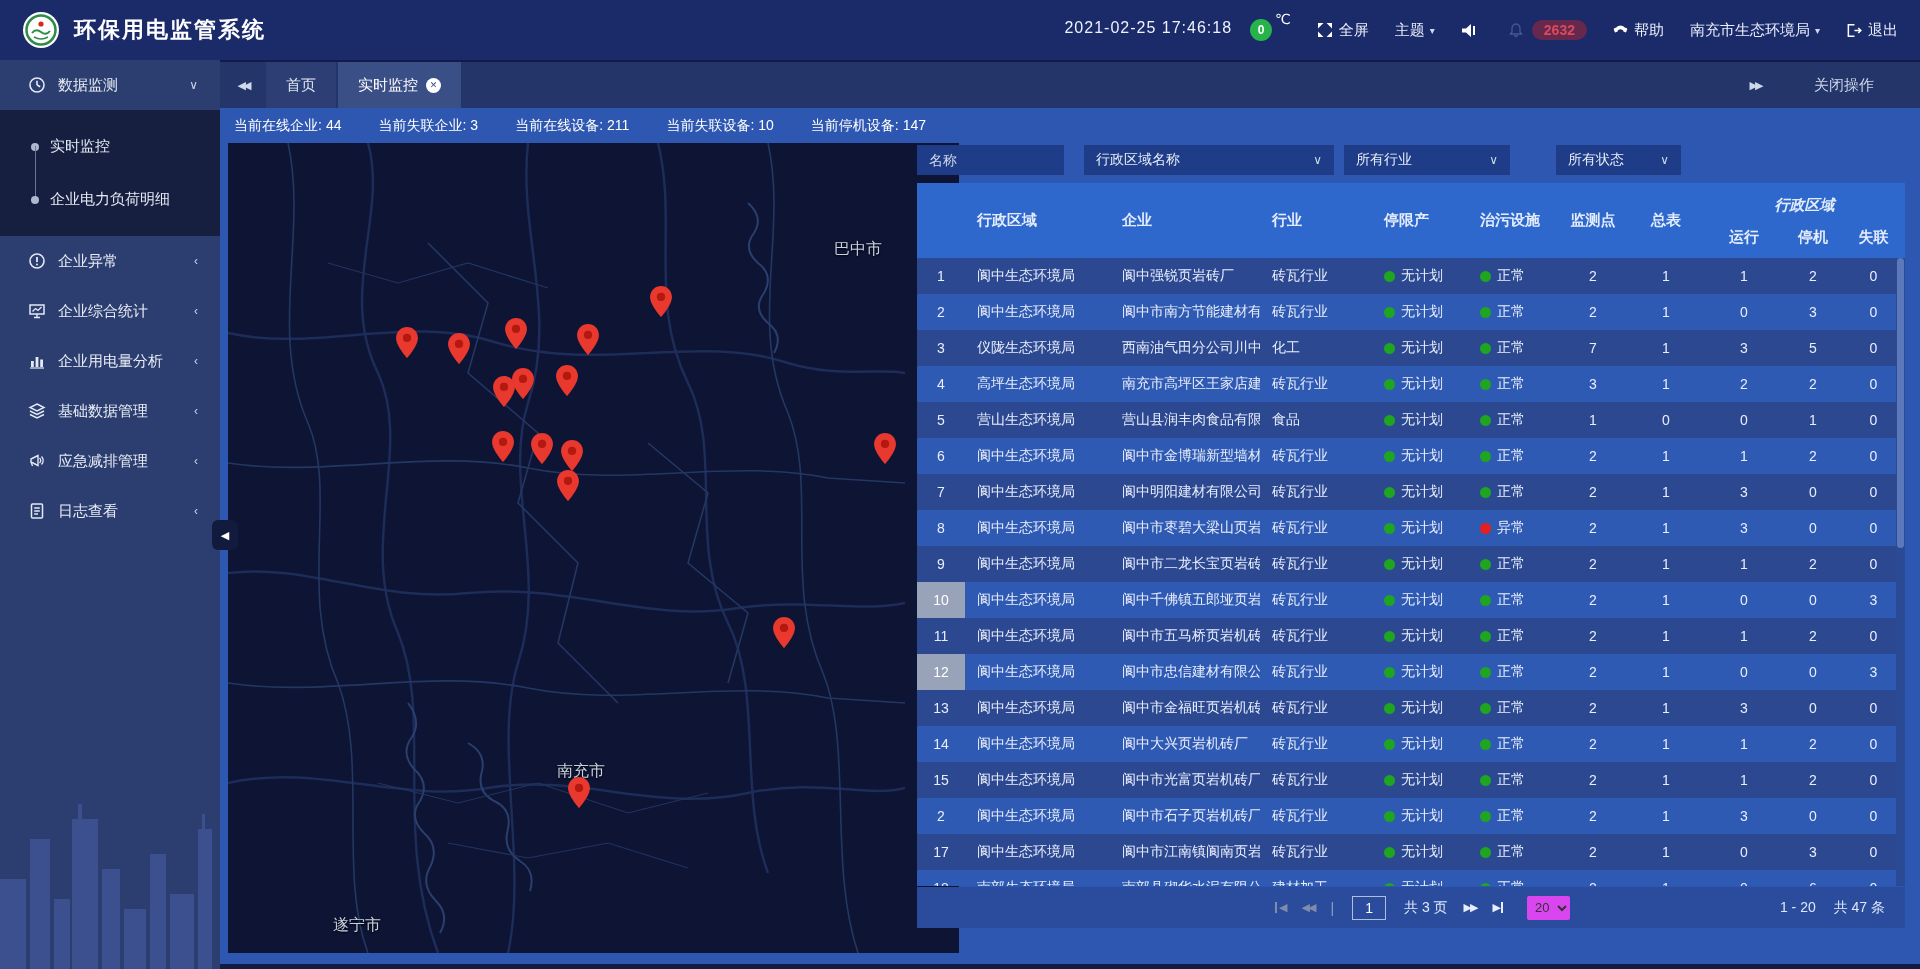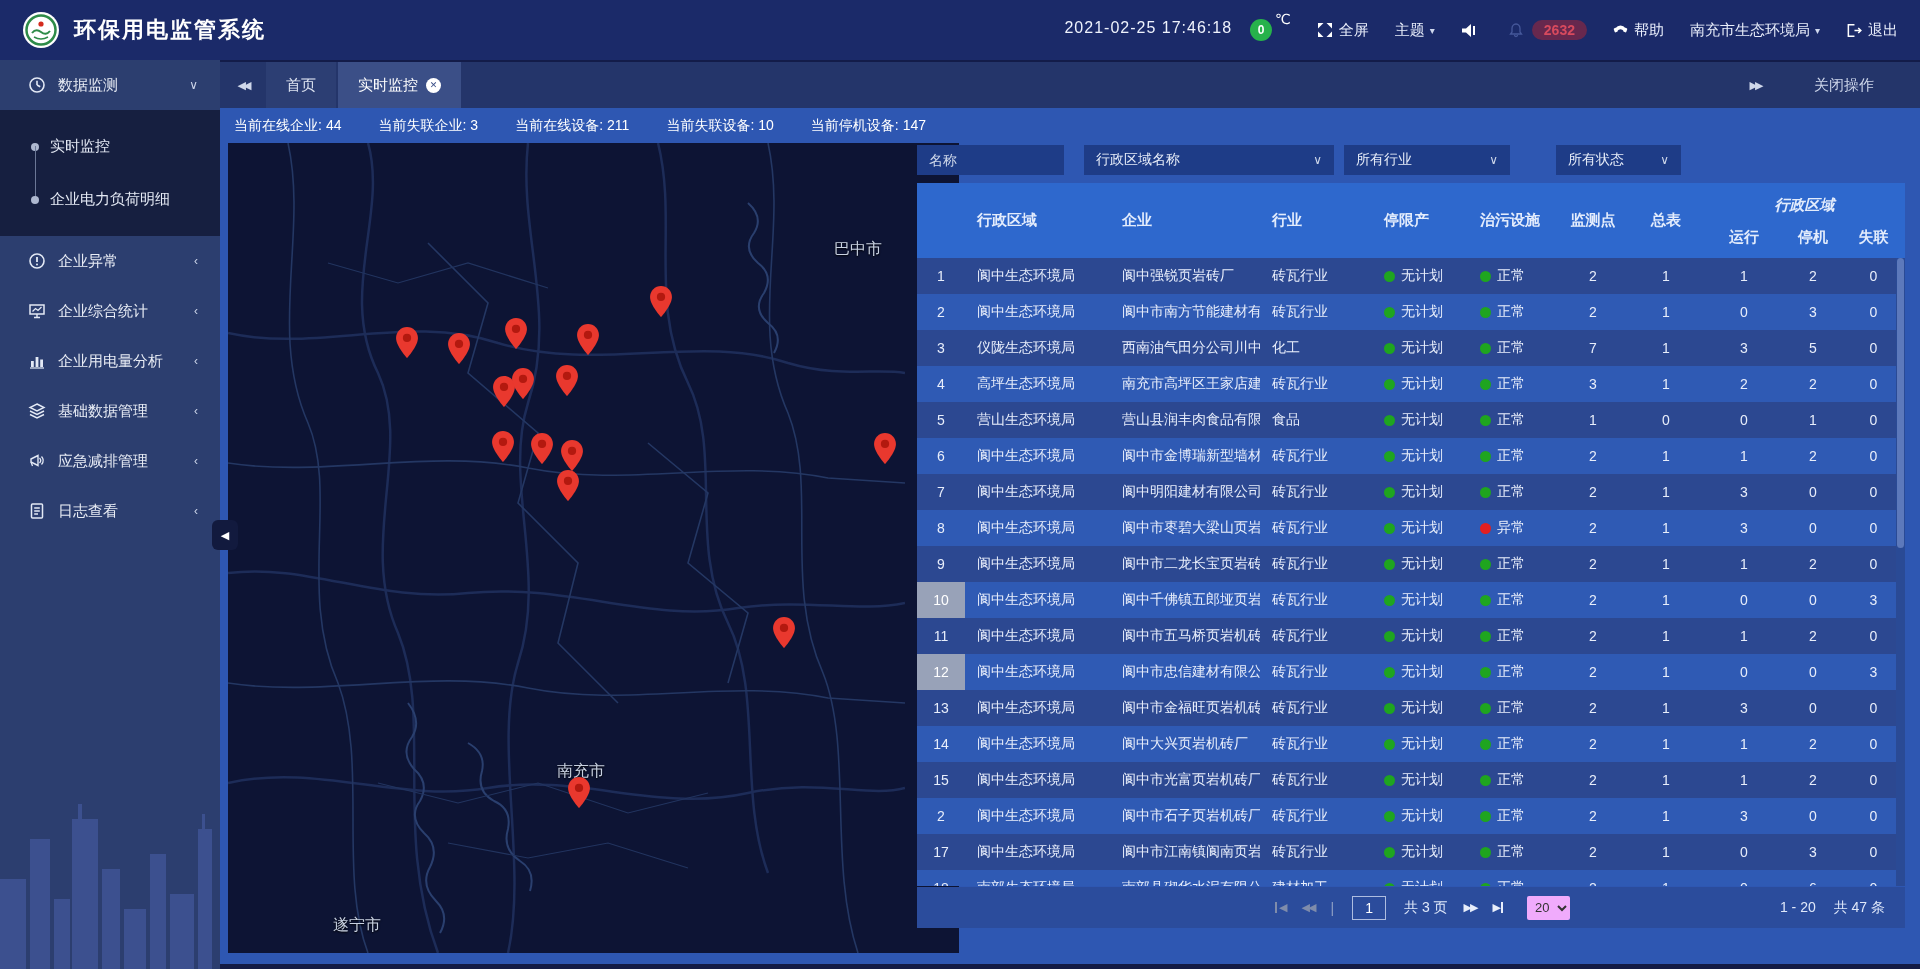"20" .pg-size { background: #f0abfc -> #d946ef }
